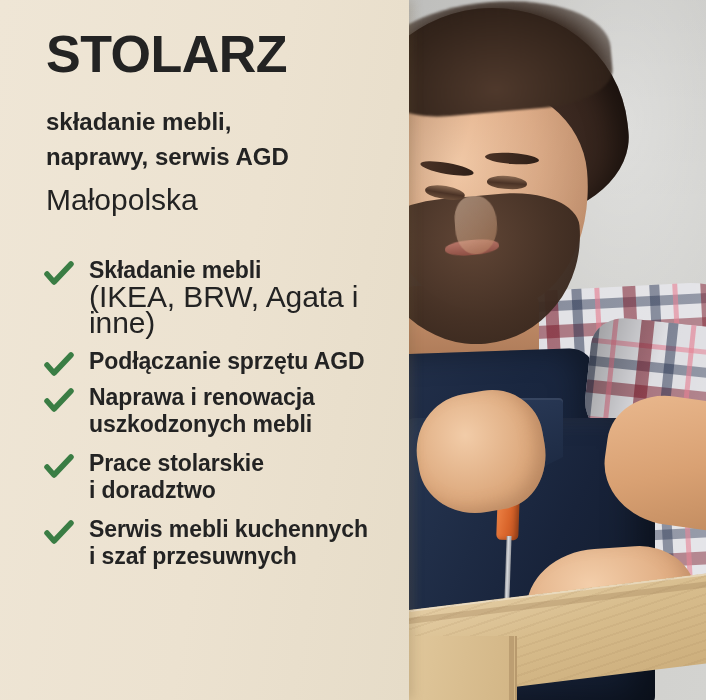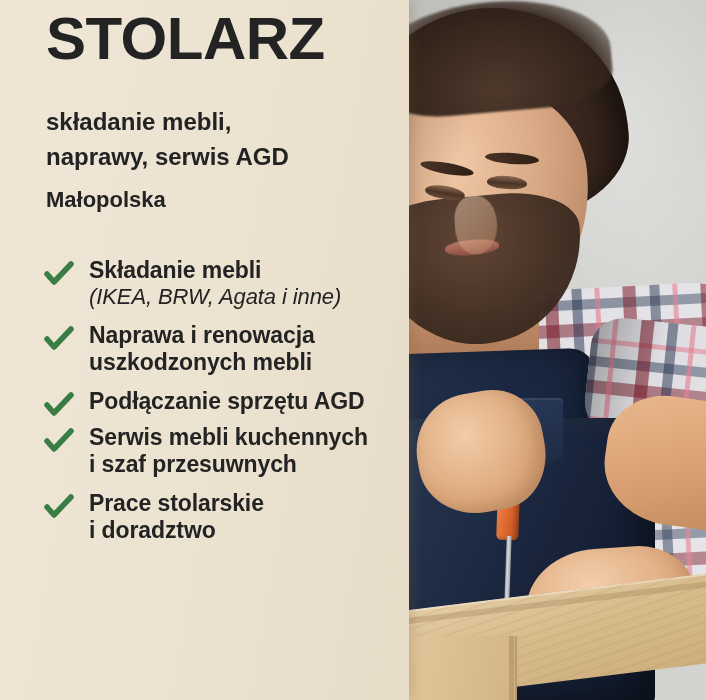"STOLARZ" .title { font-size: 60px -> 52px; top: 9px -> 28px }
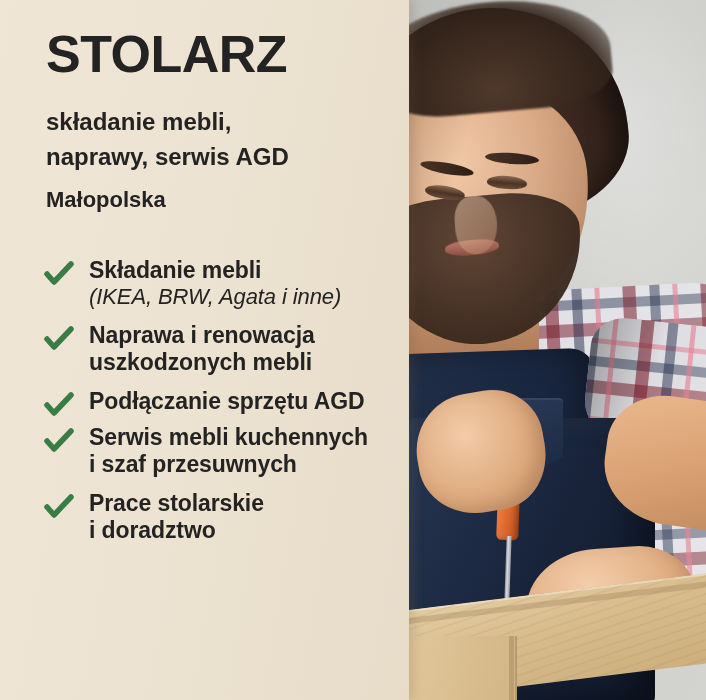"Małopolska" .region { font-size: 22px -> 30px; font-weight: 700 -> 400 }
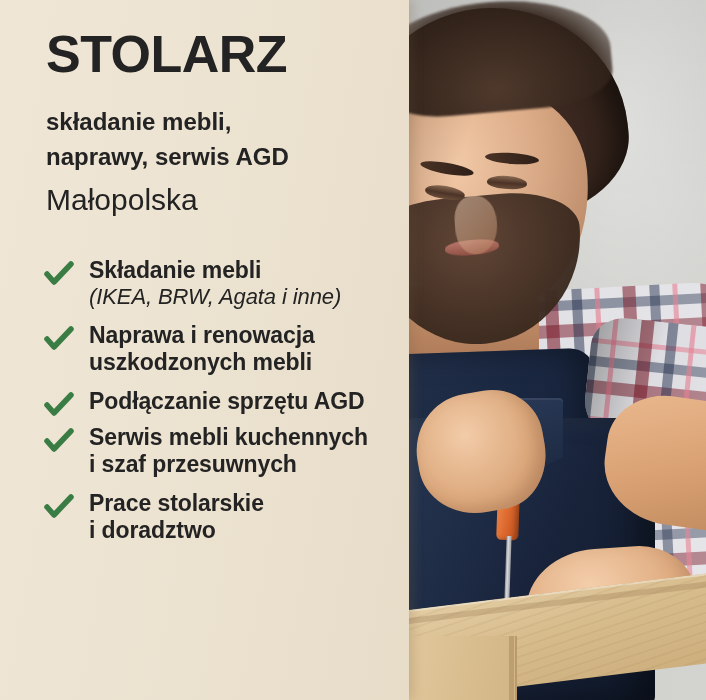"(IKEA, BRW, Agata i inne)" .item-sub { font-size: 22px -> 30px; font-style: italic -> none }
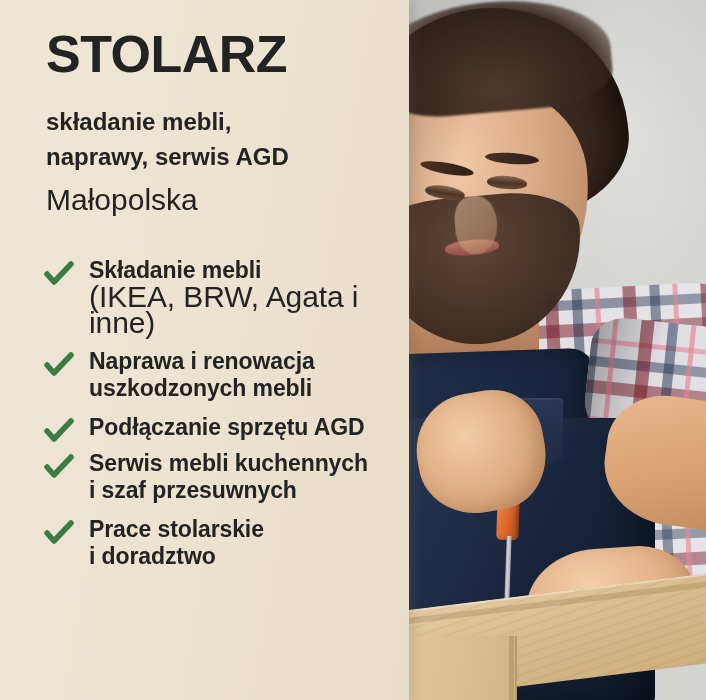"Naprawa i renowacja" div.item { order: before "Podłączanie sprzętu AGD" -> after "Podłączanie sprzętu AGD" }
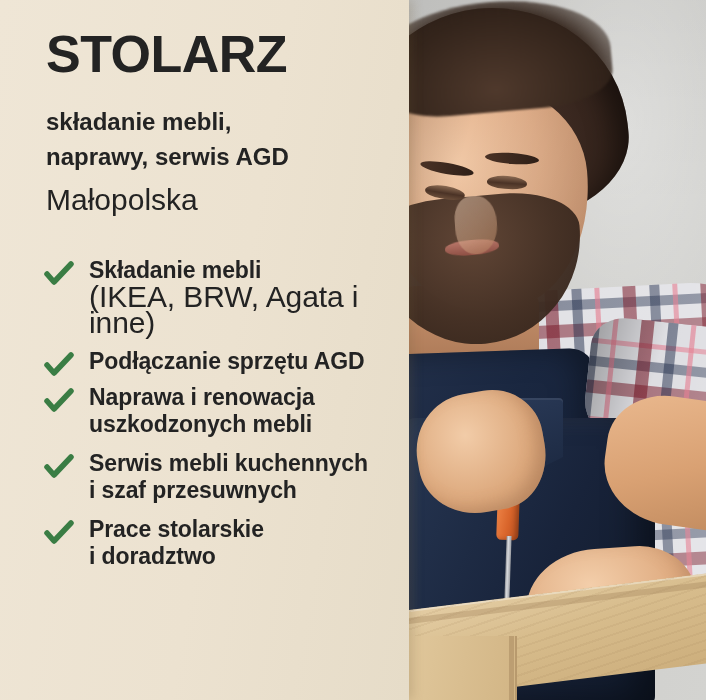"Serwis mebli kuchennych" div.item { order: before "Prace stolarskie" -> after "Prace stolarskie" }
